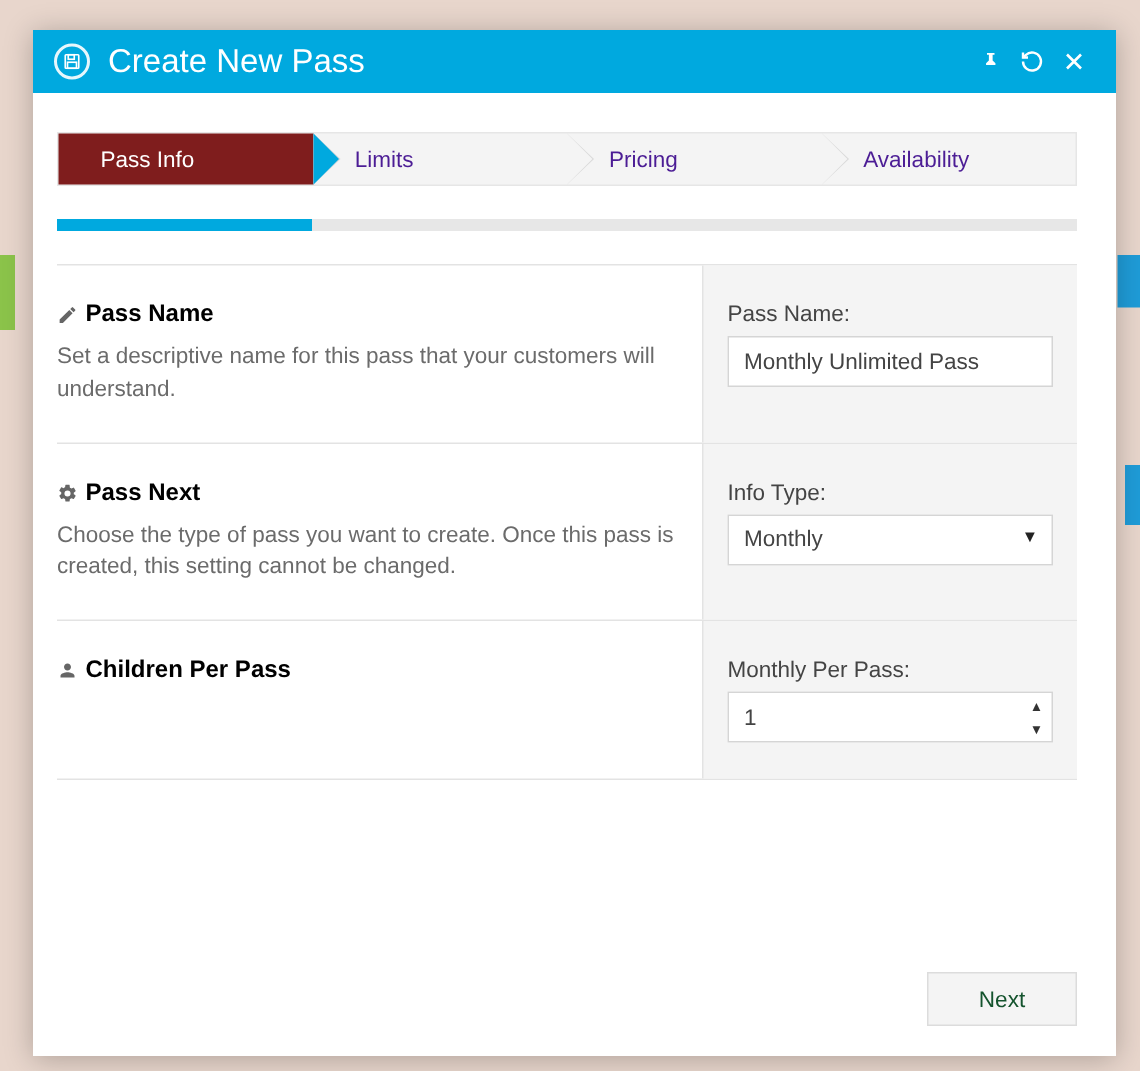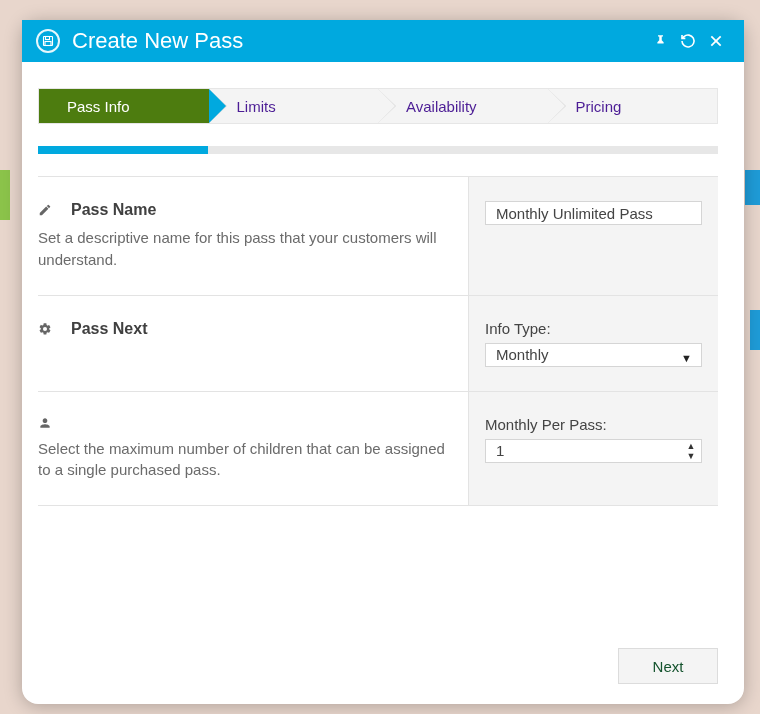"Create New Pass" .modal { border-radius: 16px -> none }
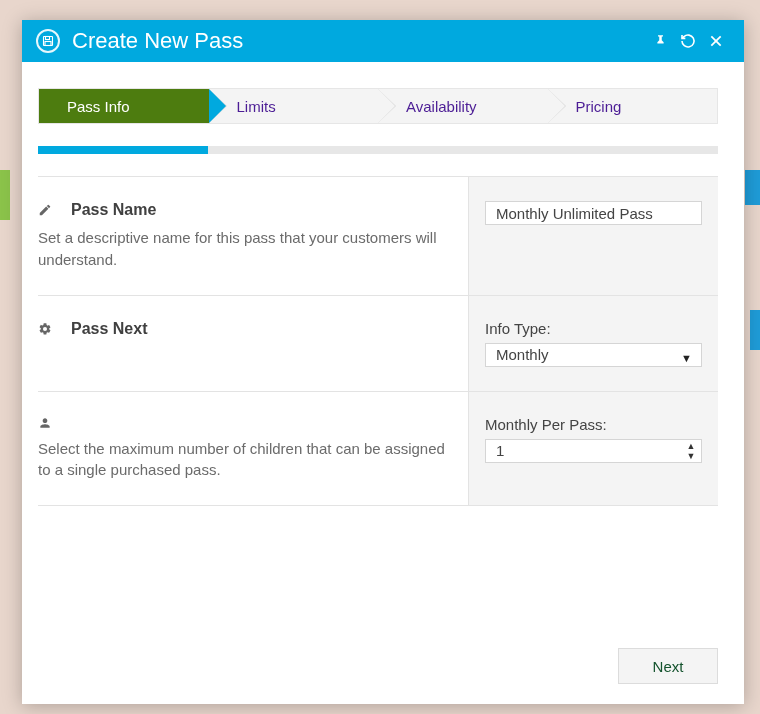"Pass Info" .step.active { background: #4d7c0f -> #7f1d1d }
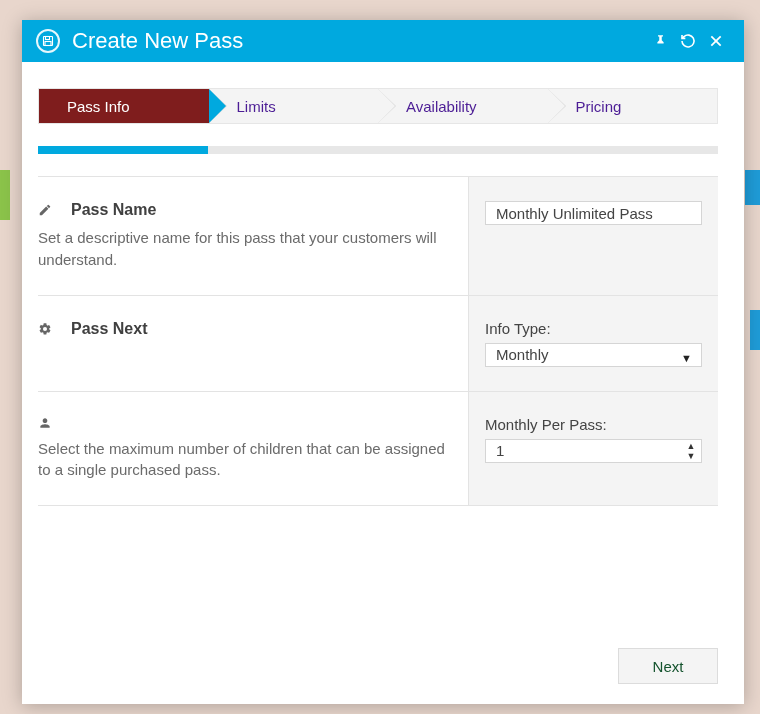"Availability" div.step { order: before "Pricing" -> after "Pricing" }
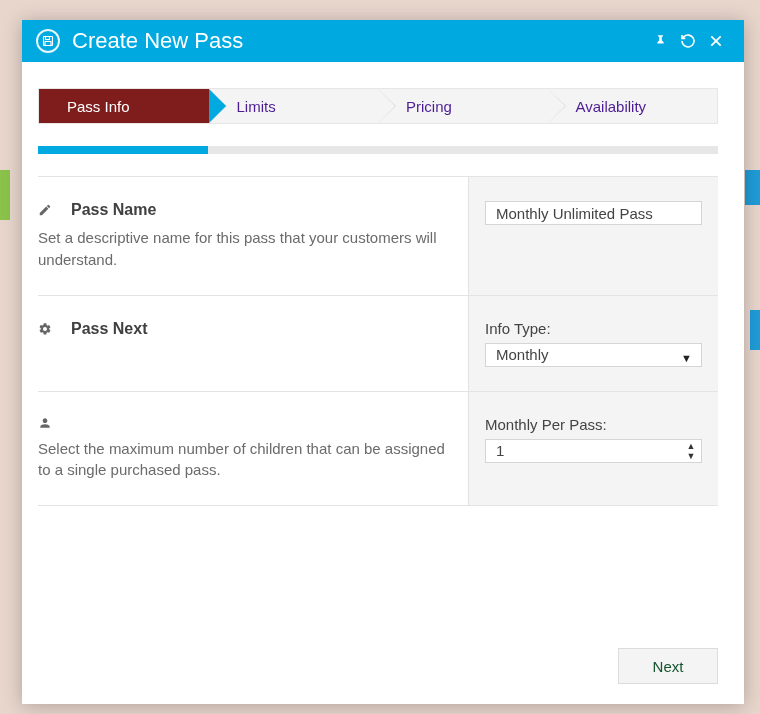"Pass Name" .form-section .desc h3 { color: #404040 -> #000000; gap: 19px -> 5px }
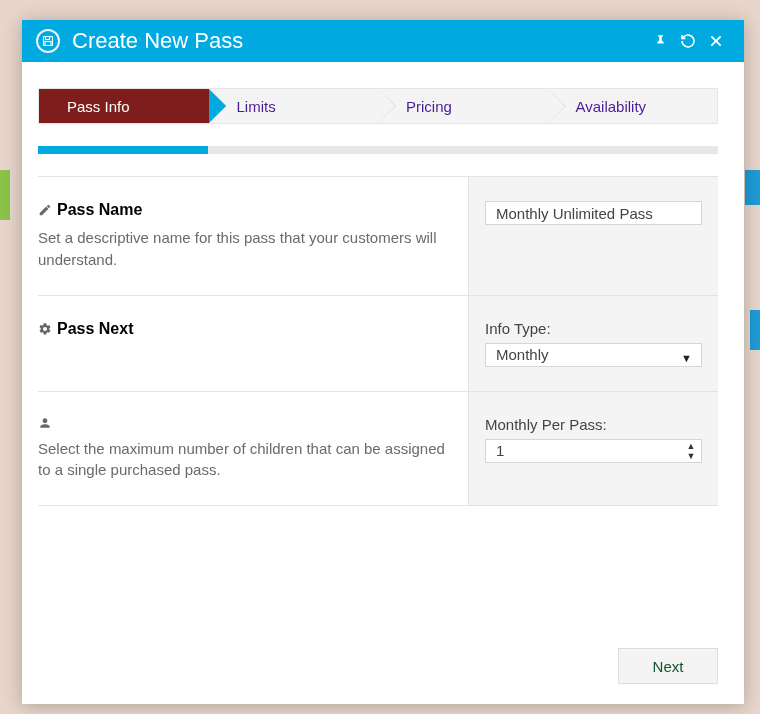"Pass Name:" label { html: none -> <label>Pass Name:</label> }
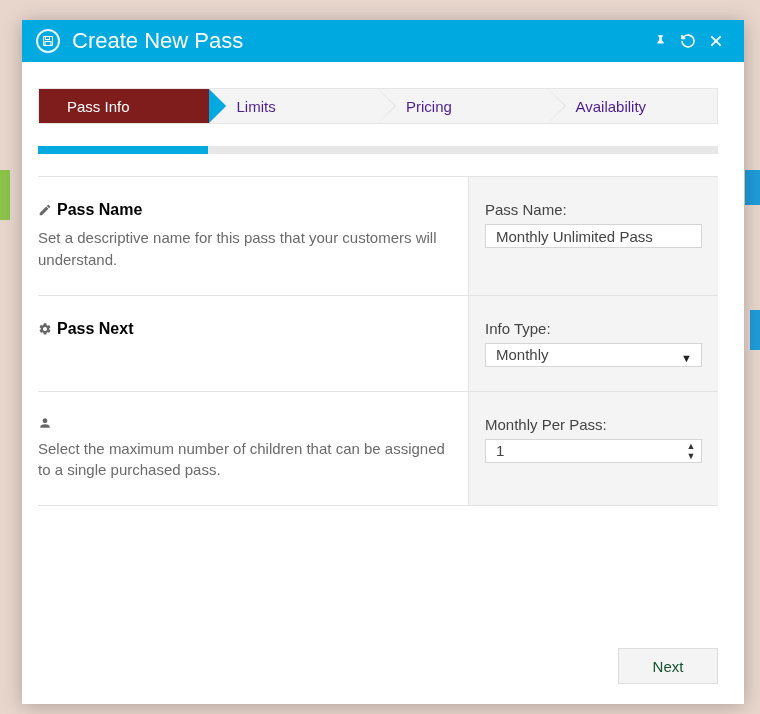"Monthly Unlimited Pass" .field input[type=text], .field select { height: 24px -> 34px }
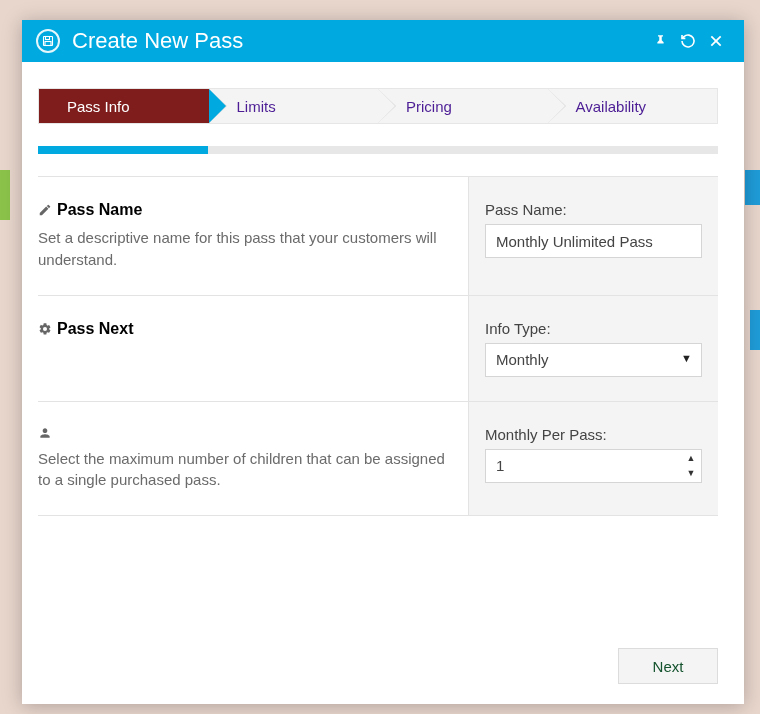"Choose the type of pass" p { html: none -> <p>Choose the type of pass you want to create. Once this pass is created, this setting cannot be changed.</p> }
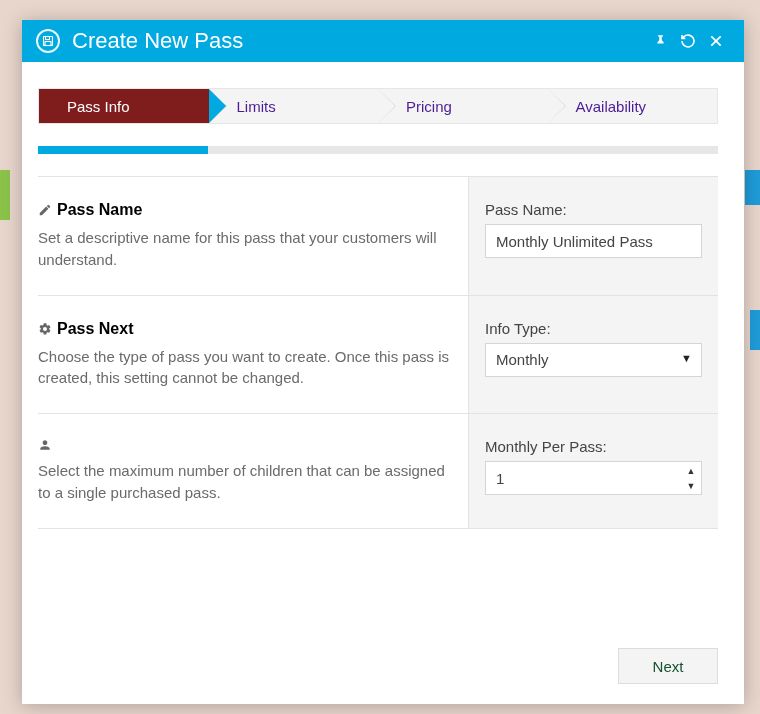"Children Per Pass" span { html: none -> <span>Children Per Pass</span> }
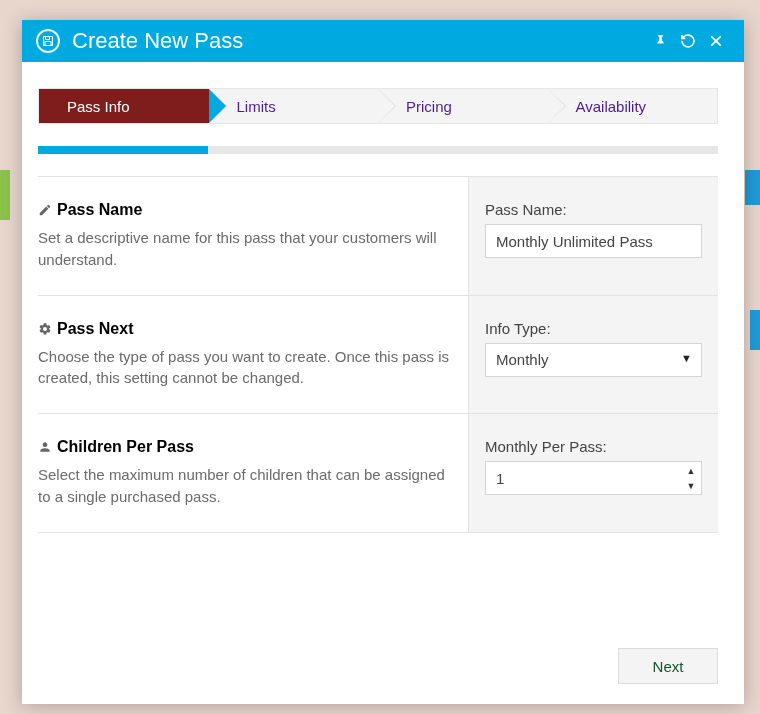"Select the maximum number of" p { html: <p>Select the maximum number of children that can be assigned to a single purchased pass.</p> -> none }
